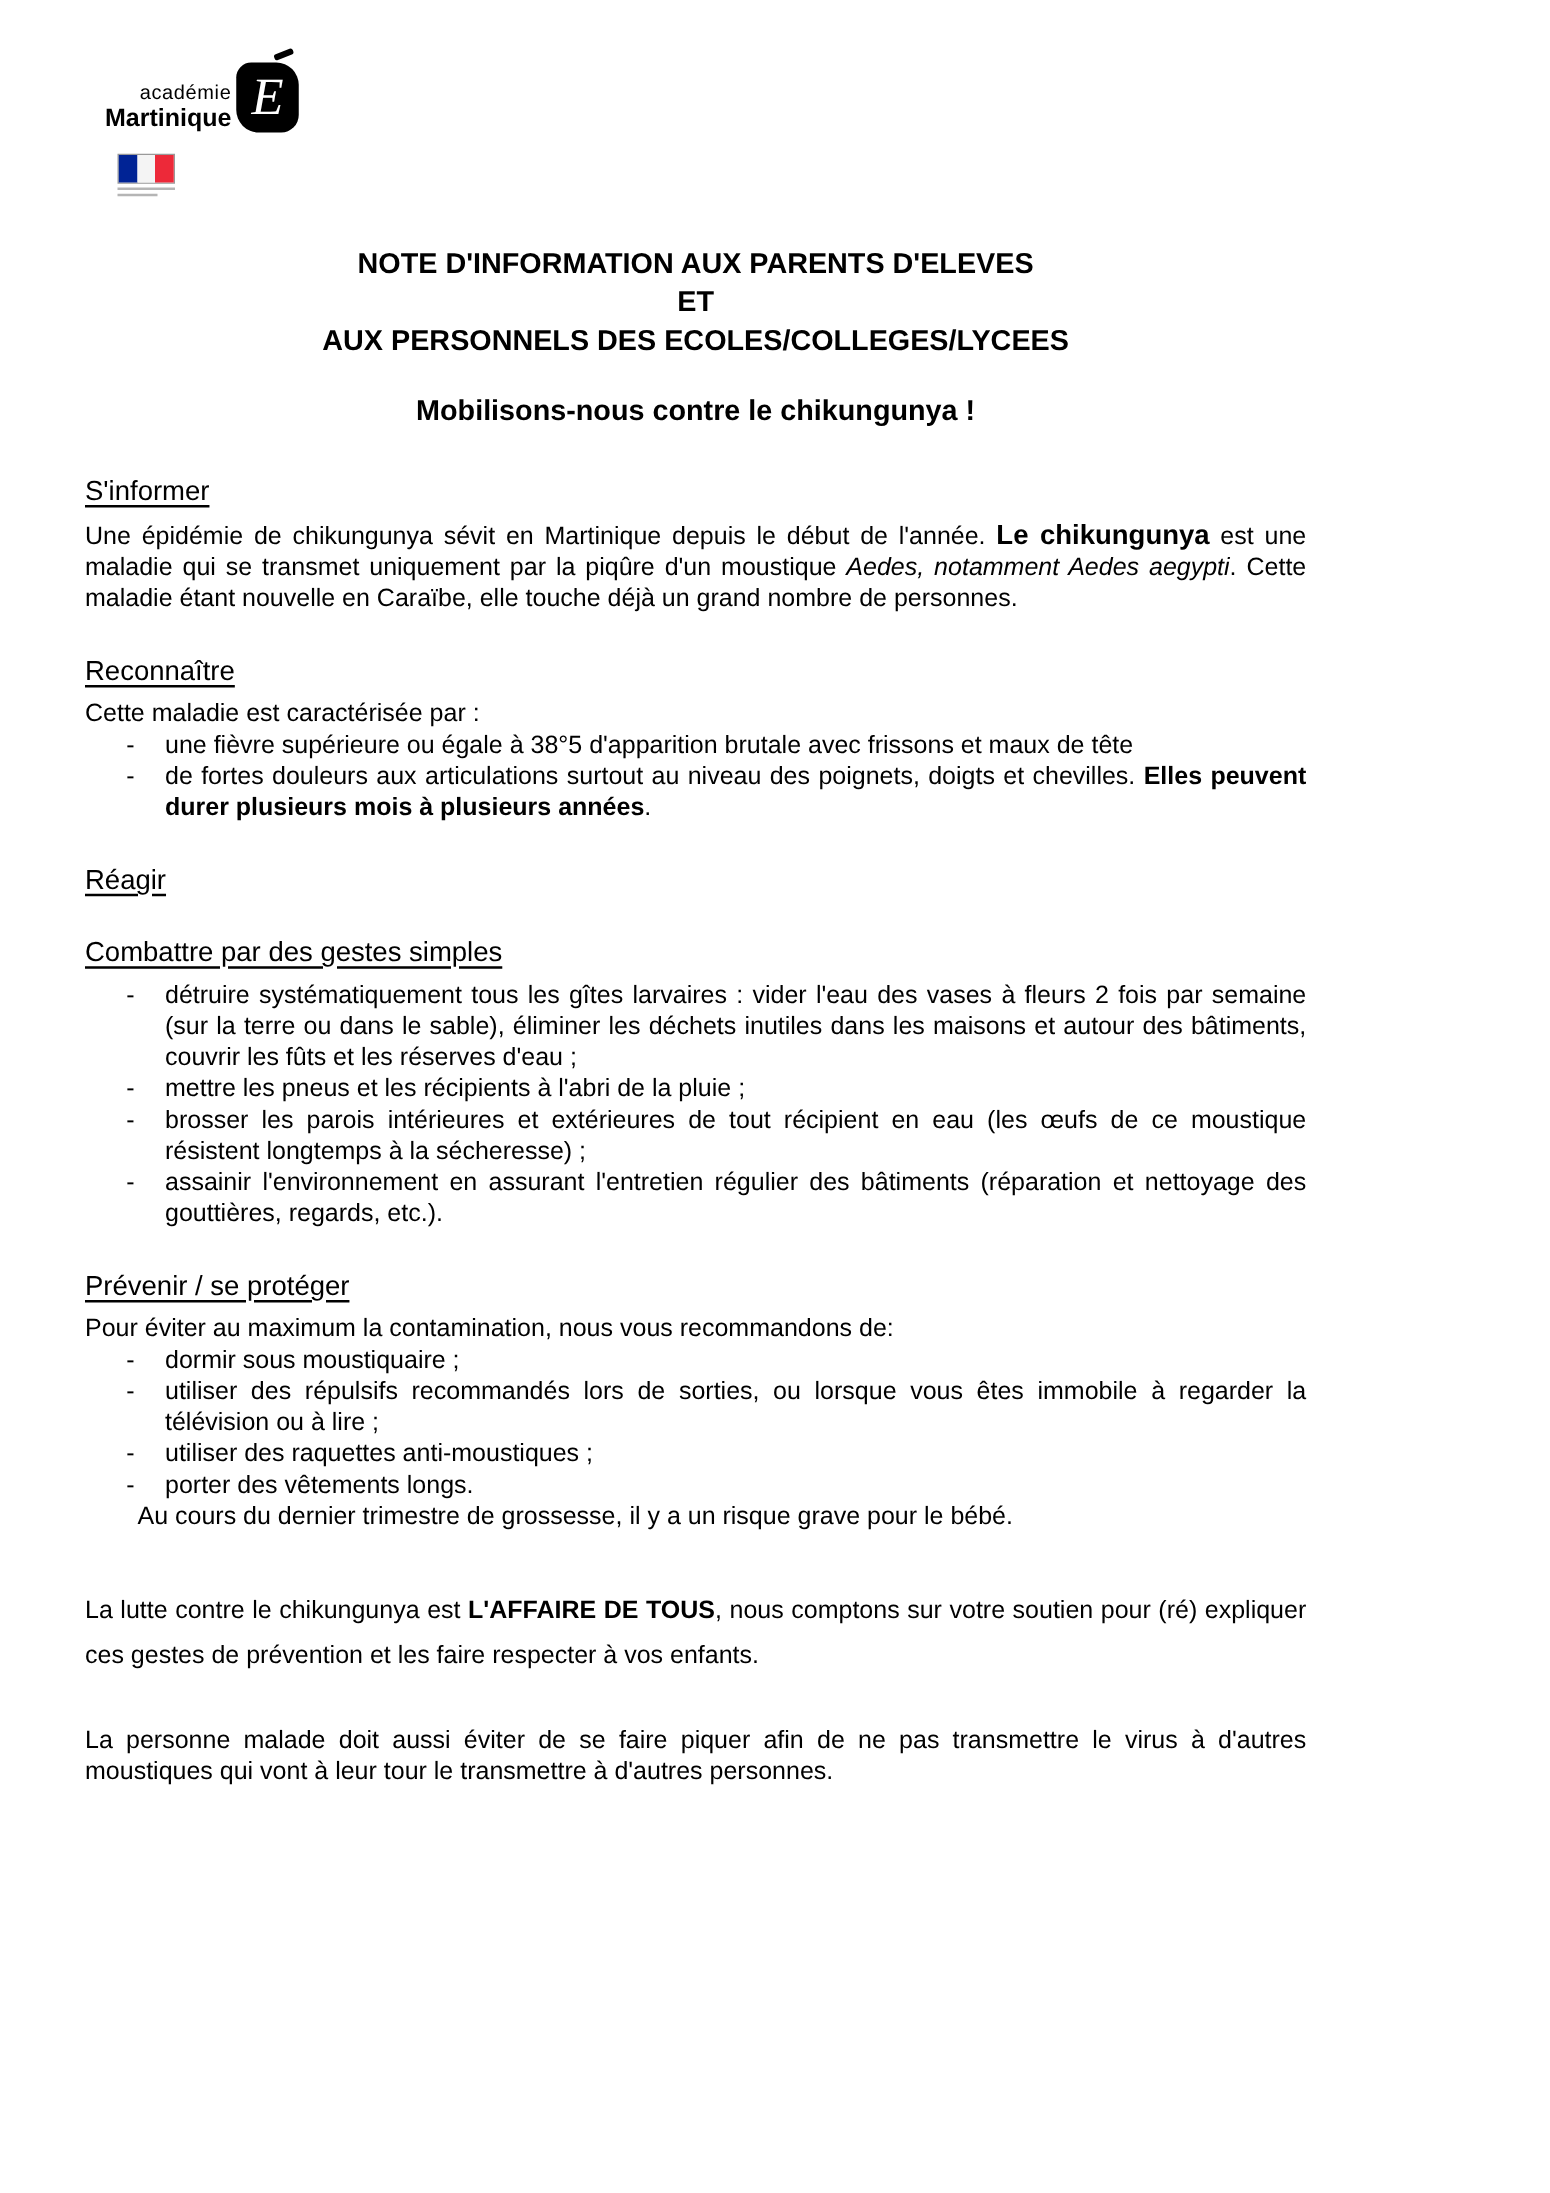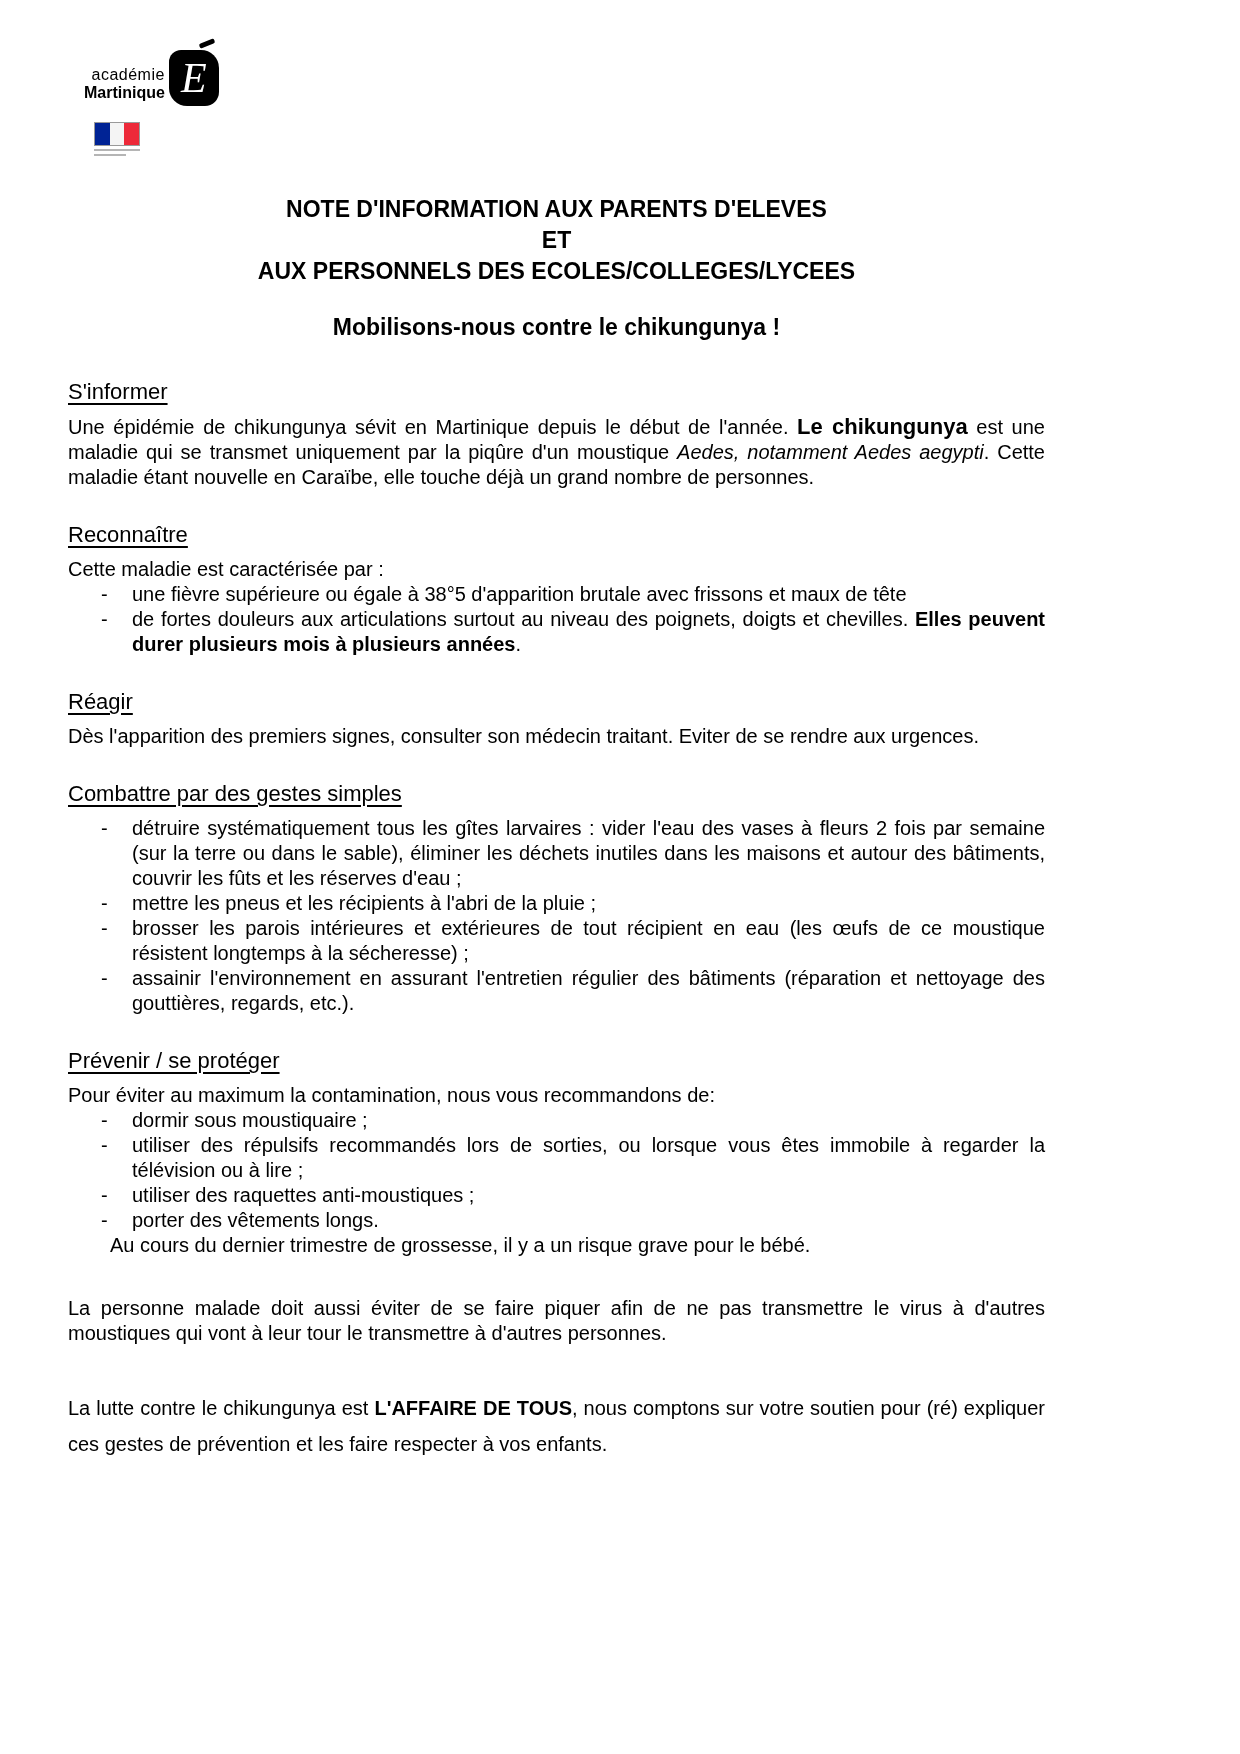"Martinique" .logo-text .l2 { font-size: 16px -> 20px }
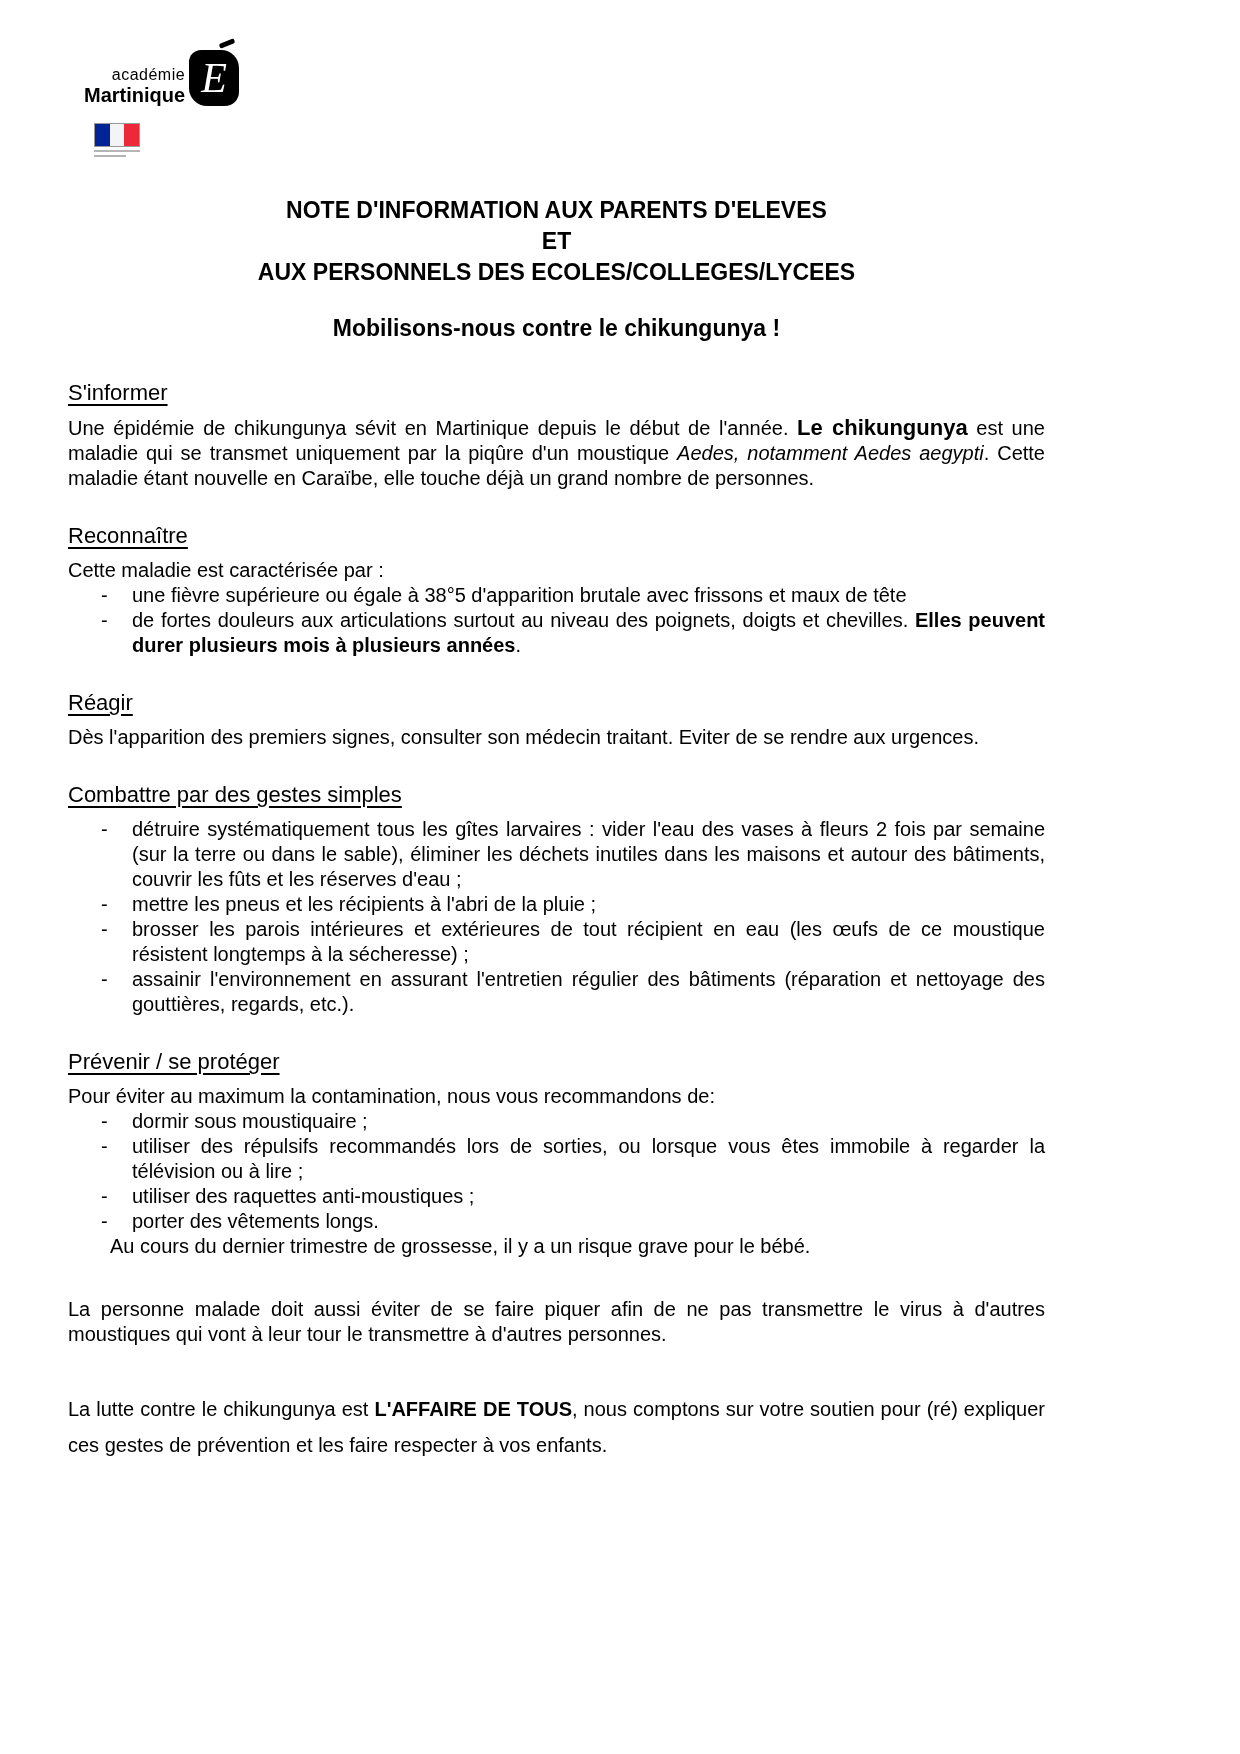"Dès l'apparition des premiers signes," p.body-text { html: <p>Dès l'apparition des premiers signes, consulter son médecin traitant. Eviter de se rendre aux urgences.</p> -> none }
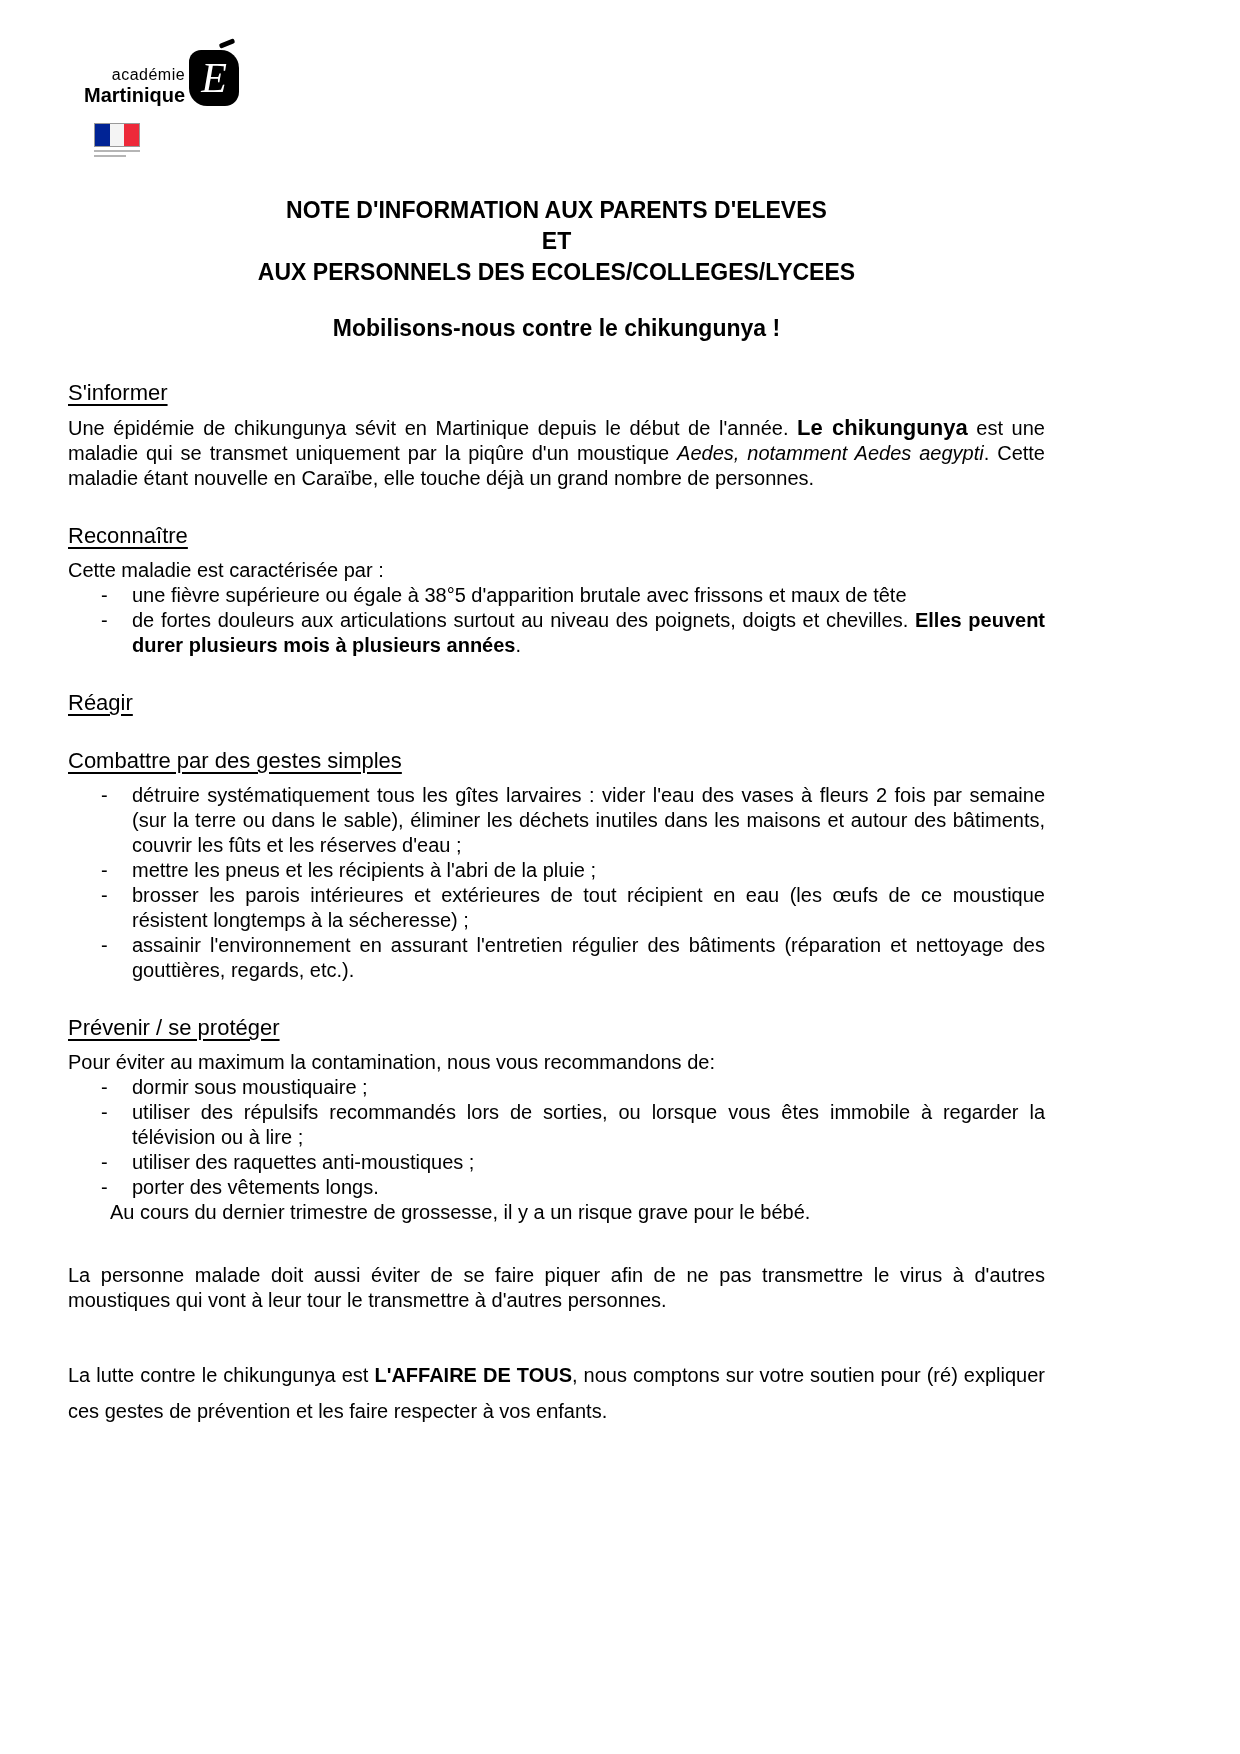"La personne malade doit aussi" p.body-text { order: before "La lutte contre le chikungunya" -> after "La lutte contre le chikungunya" }
